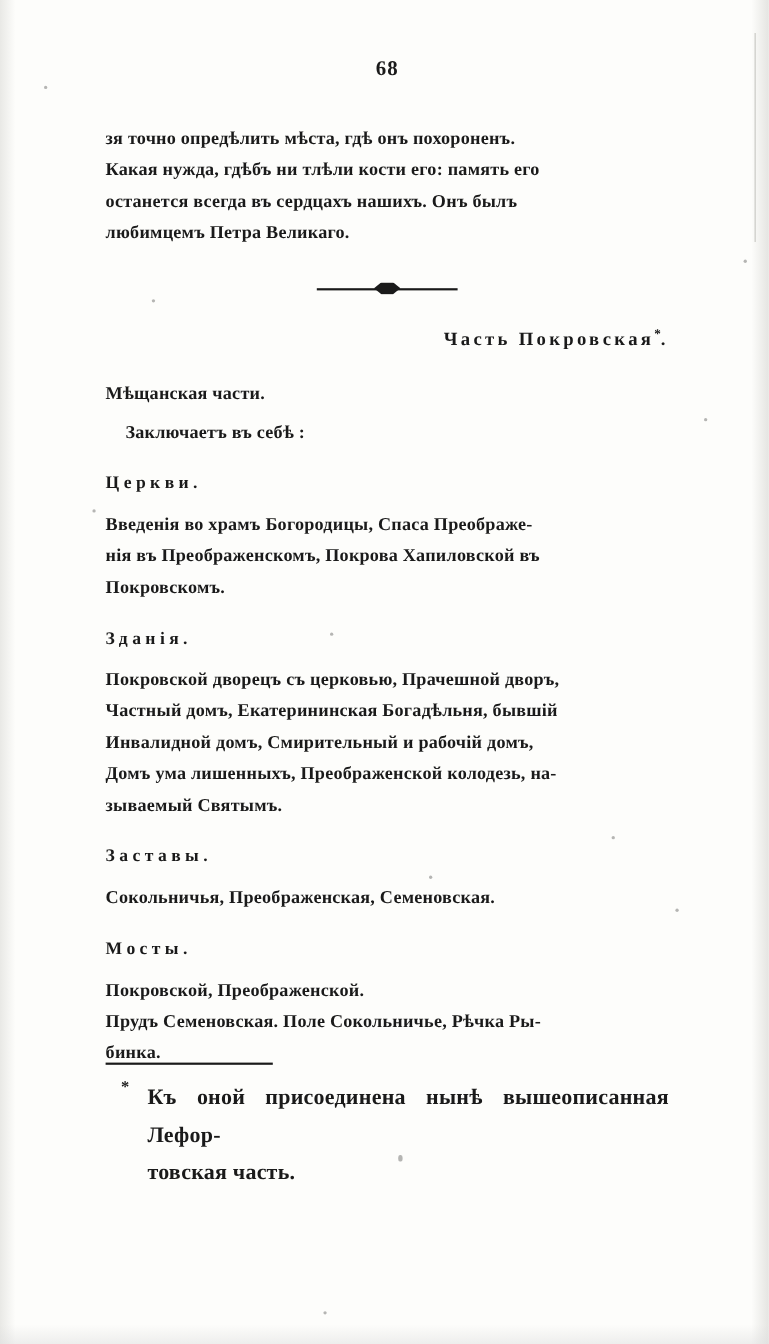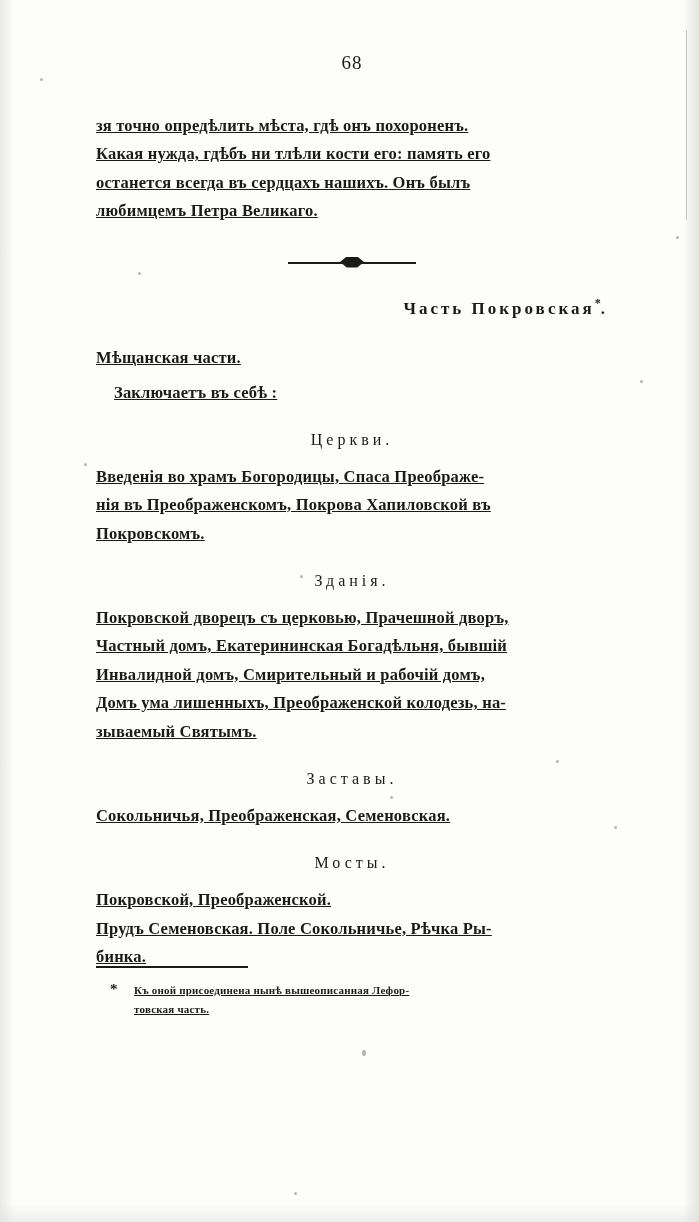"68" .page-number { font-weight: normal -> bold }
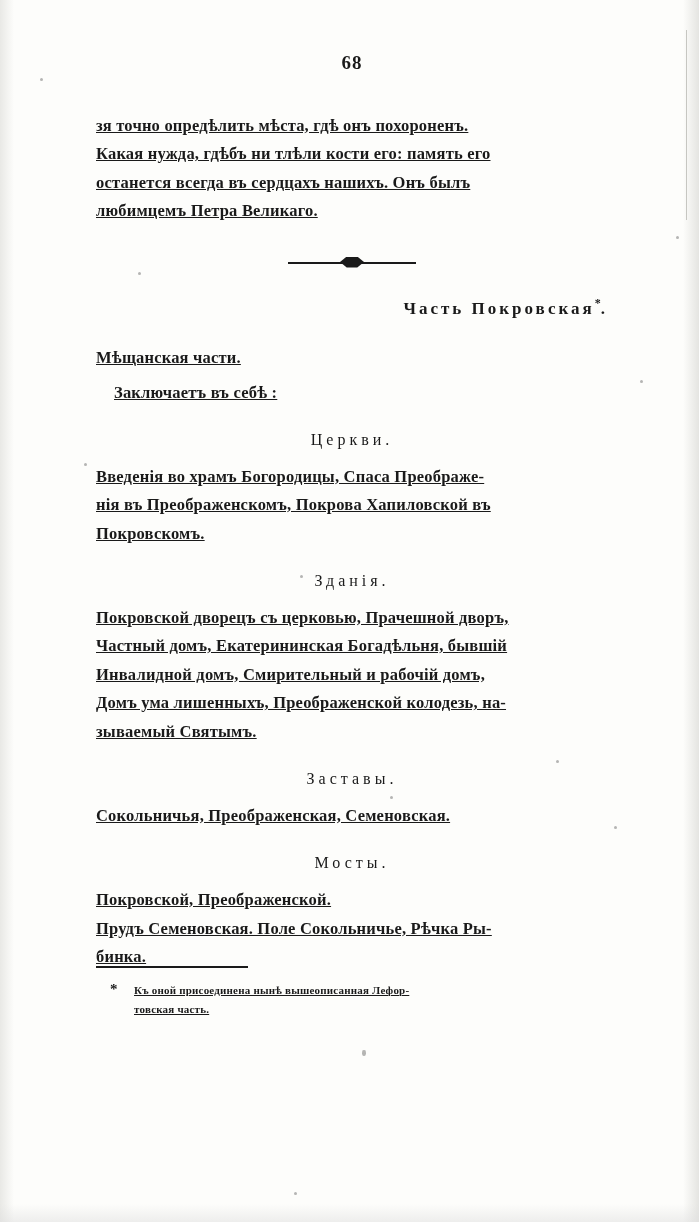"зя точно опредѣлить мѣста, гдѣ" p { text-decoration: underline -> none }
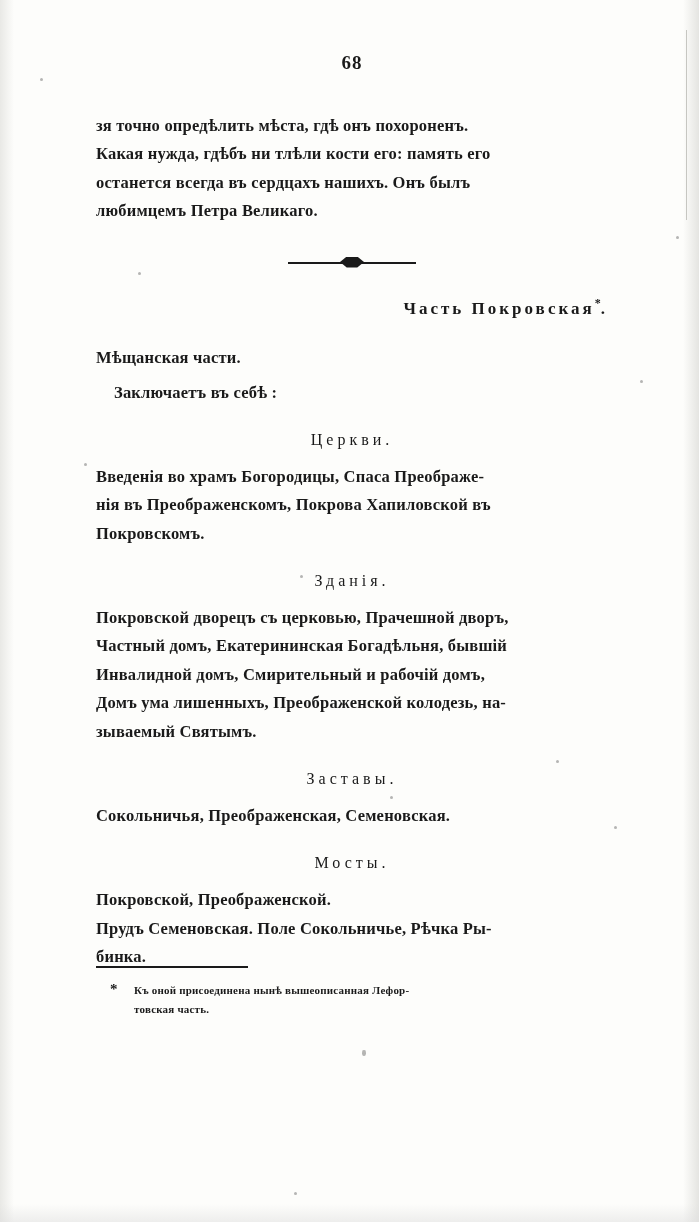"Церкви." h3.sub-title { font-weight: normal -> bold; text-align: center -> none }
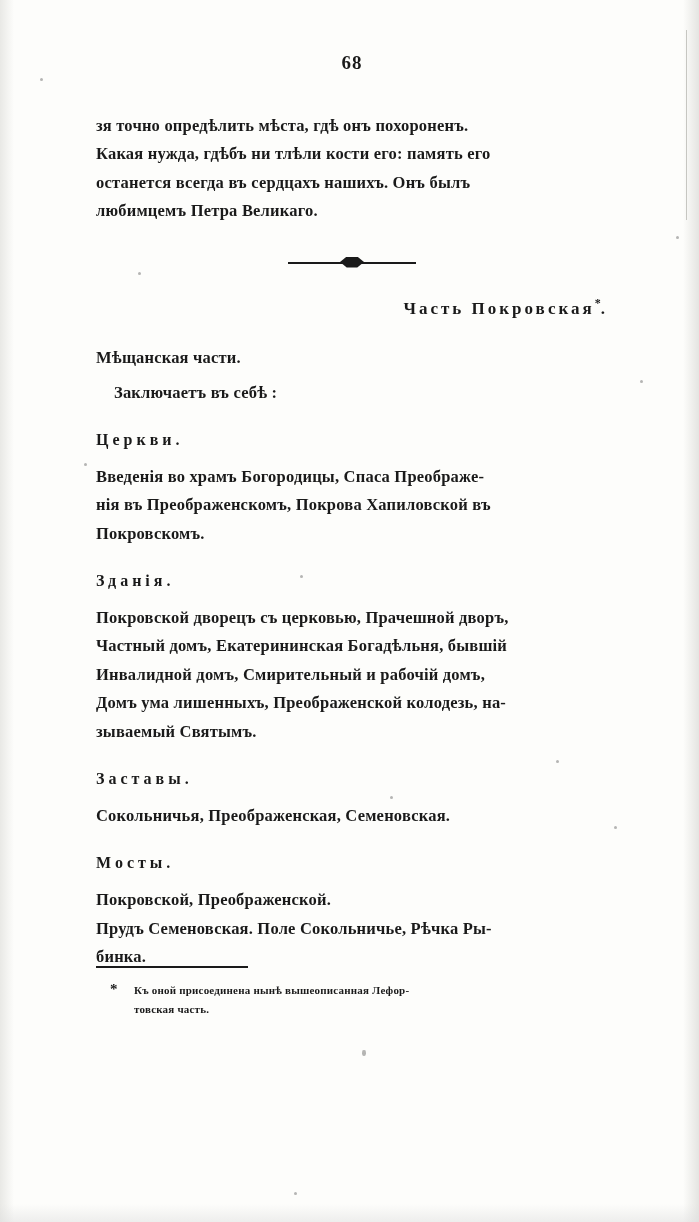"Къ оной присоединена нынѣ вышеописанная" .footnote p { font-size: 11px -> 20px }
